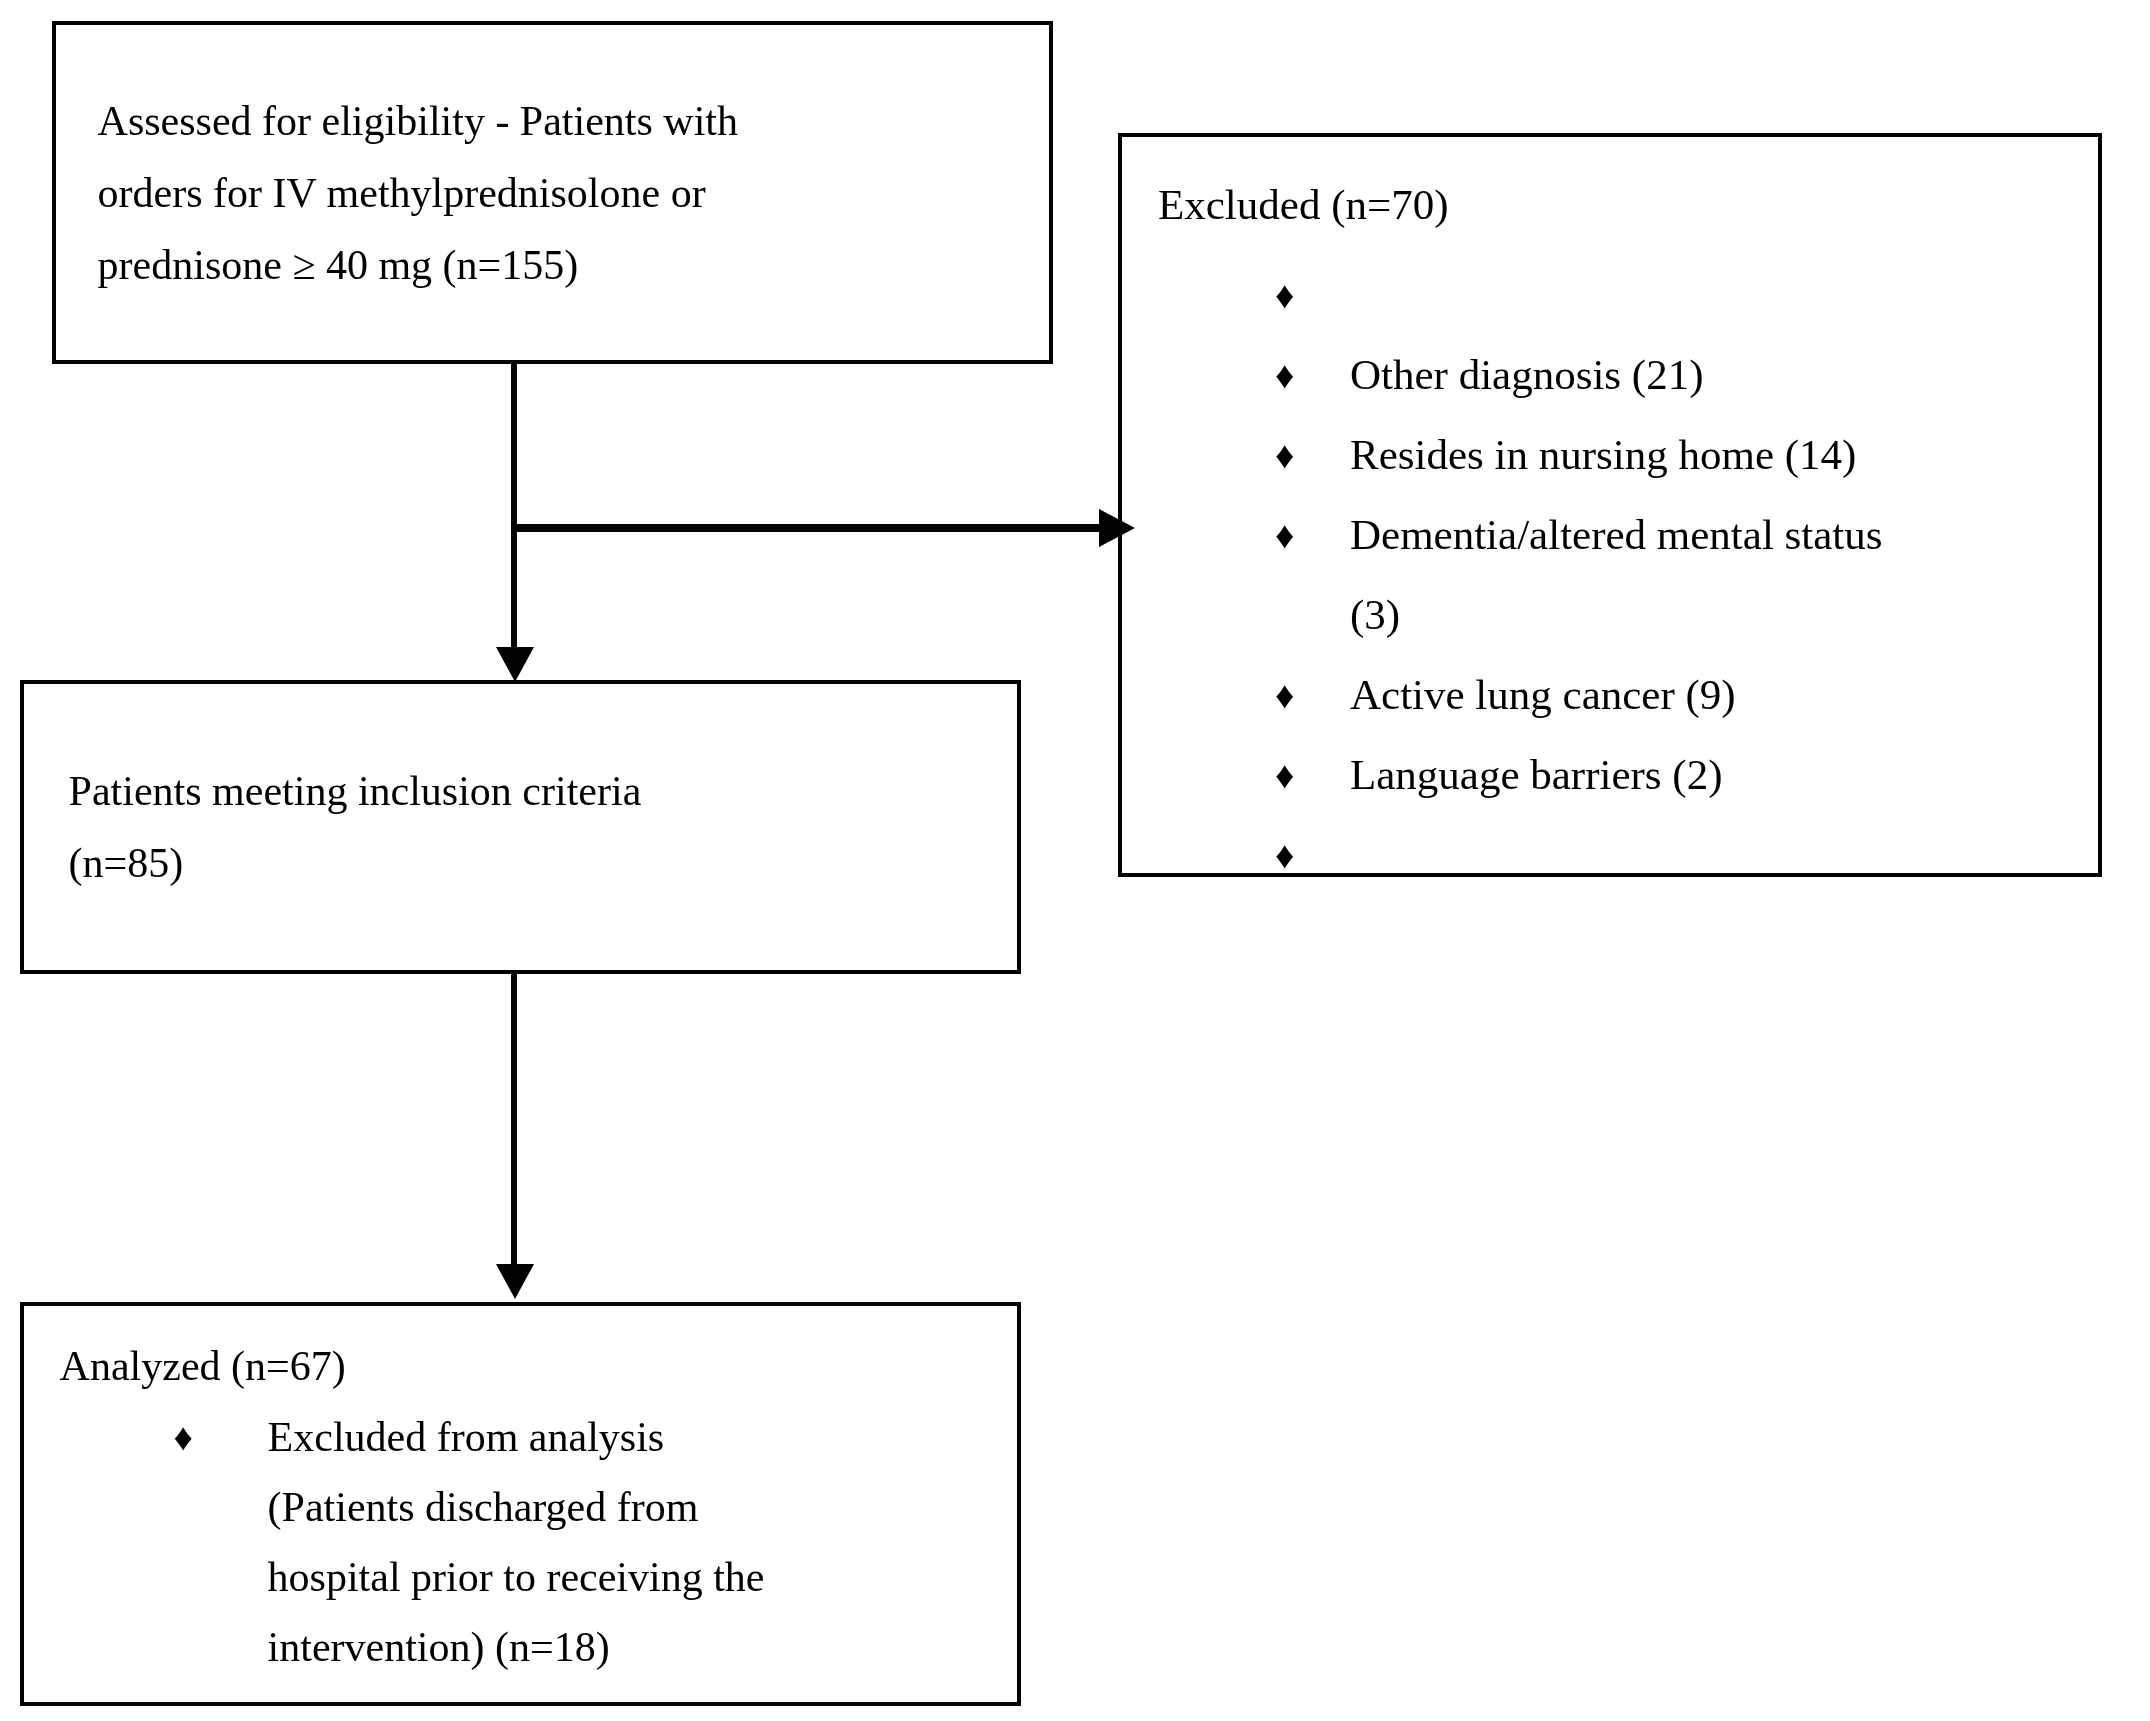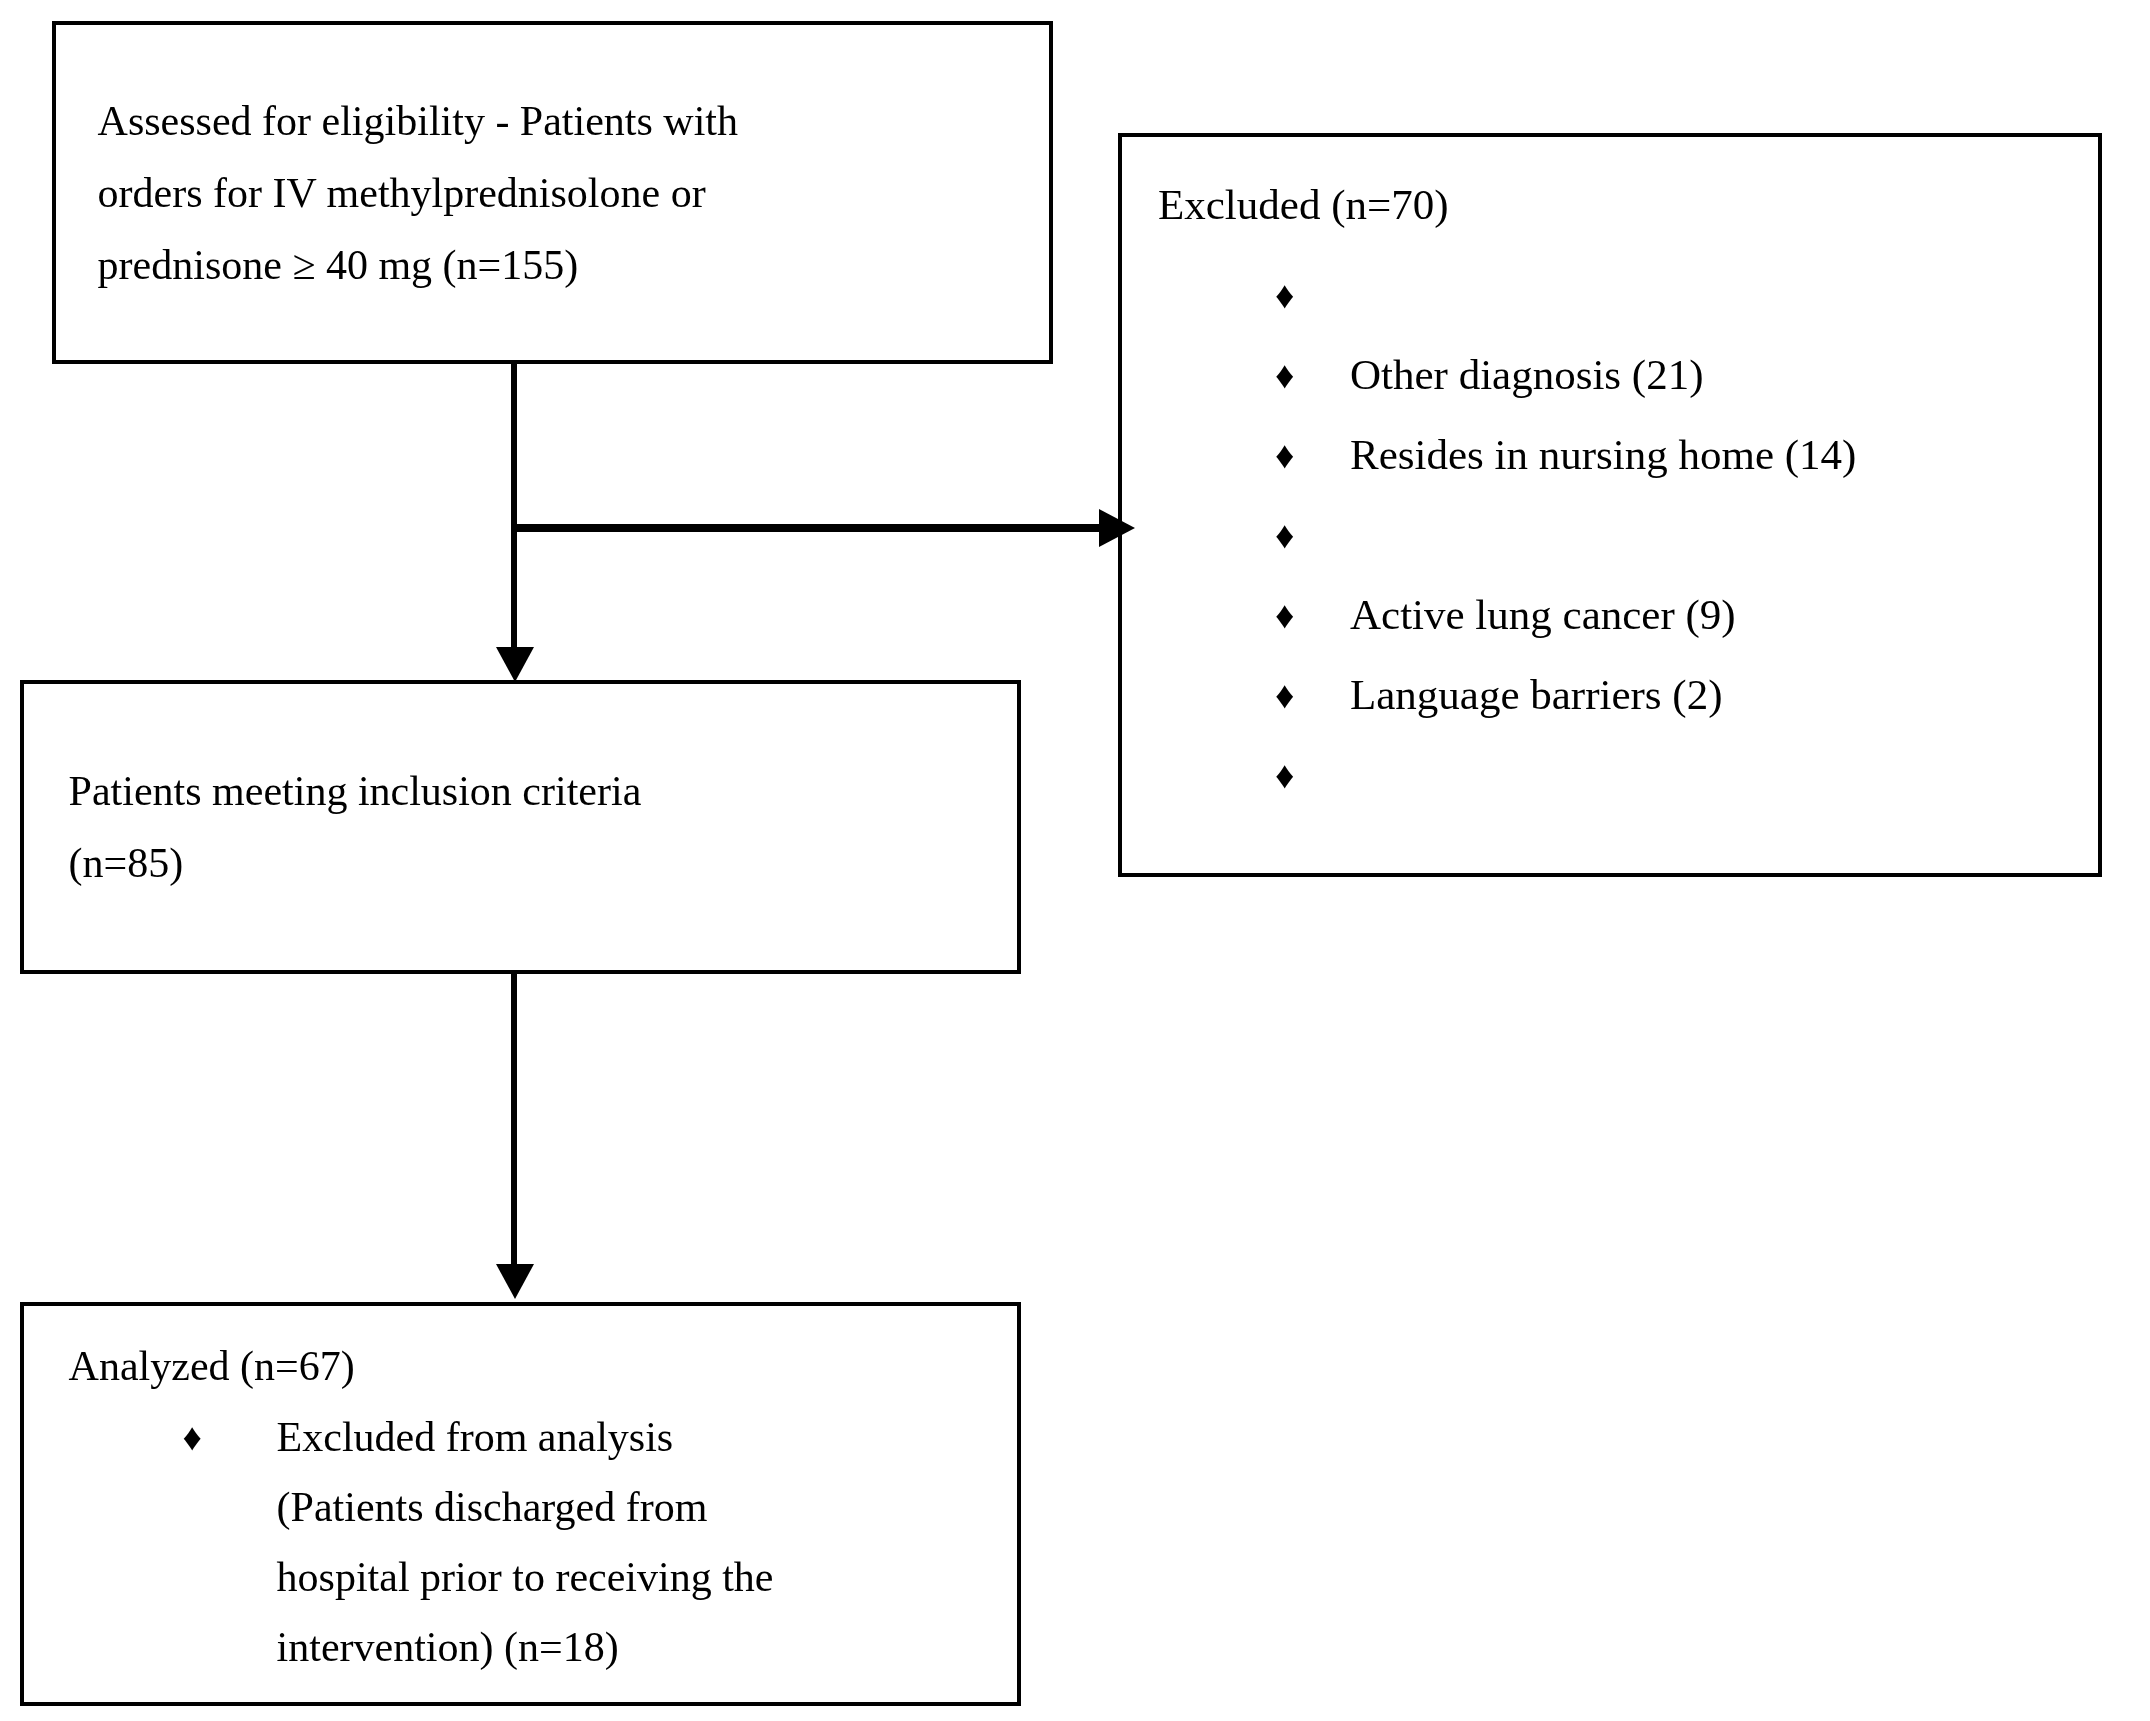"Dementia/altered mental status" span.item-text { html: none -> <span>Dementia/altered mental status (3)</span> }
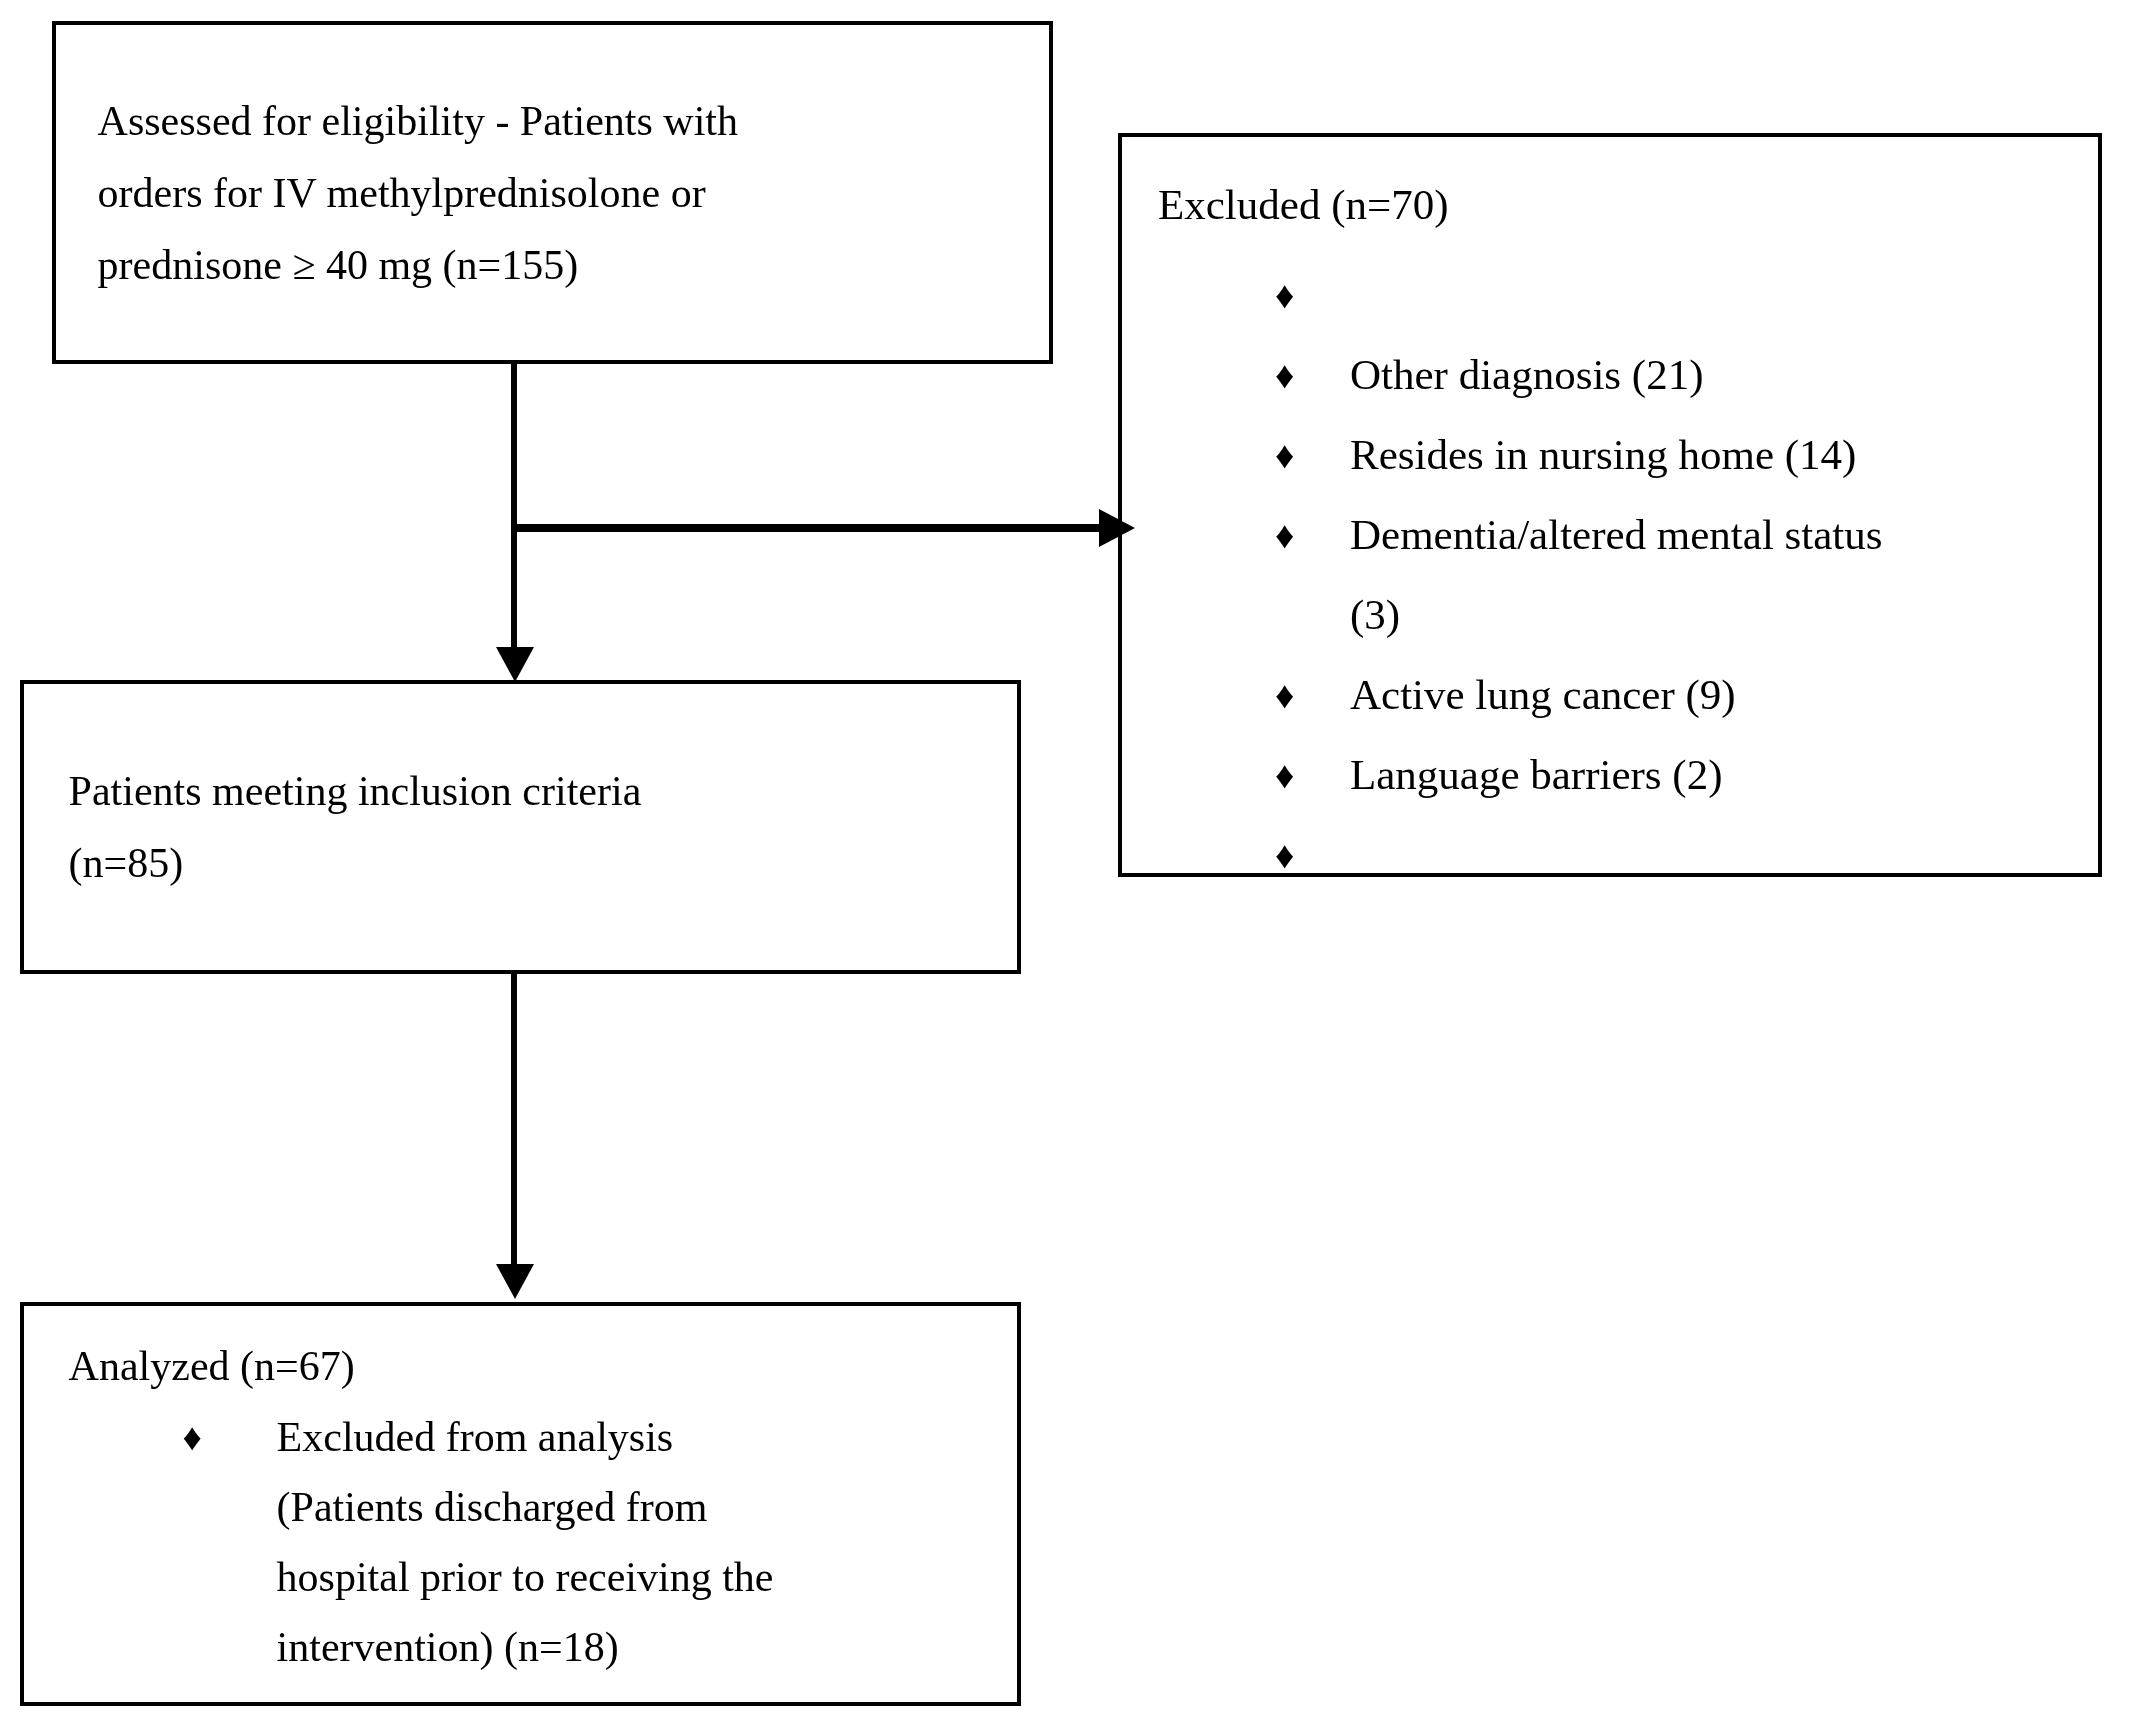"Analyzed (n=67)" #box-analyzed { padding: 25px 18px 0 45px -> 25px 18px 0 36px }
